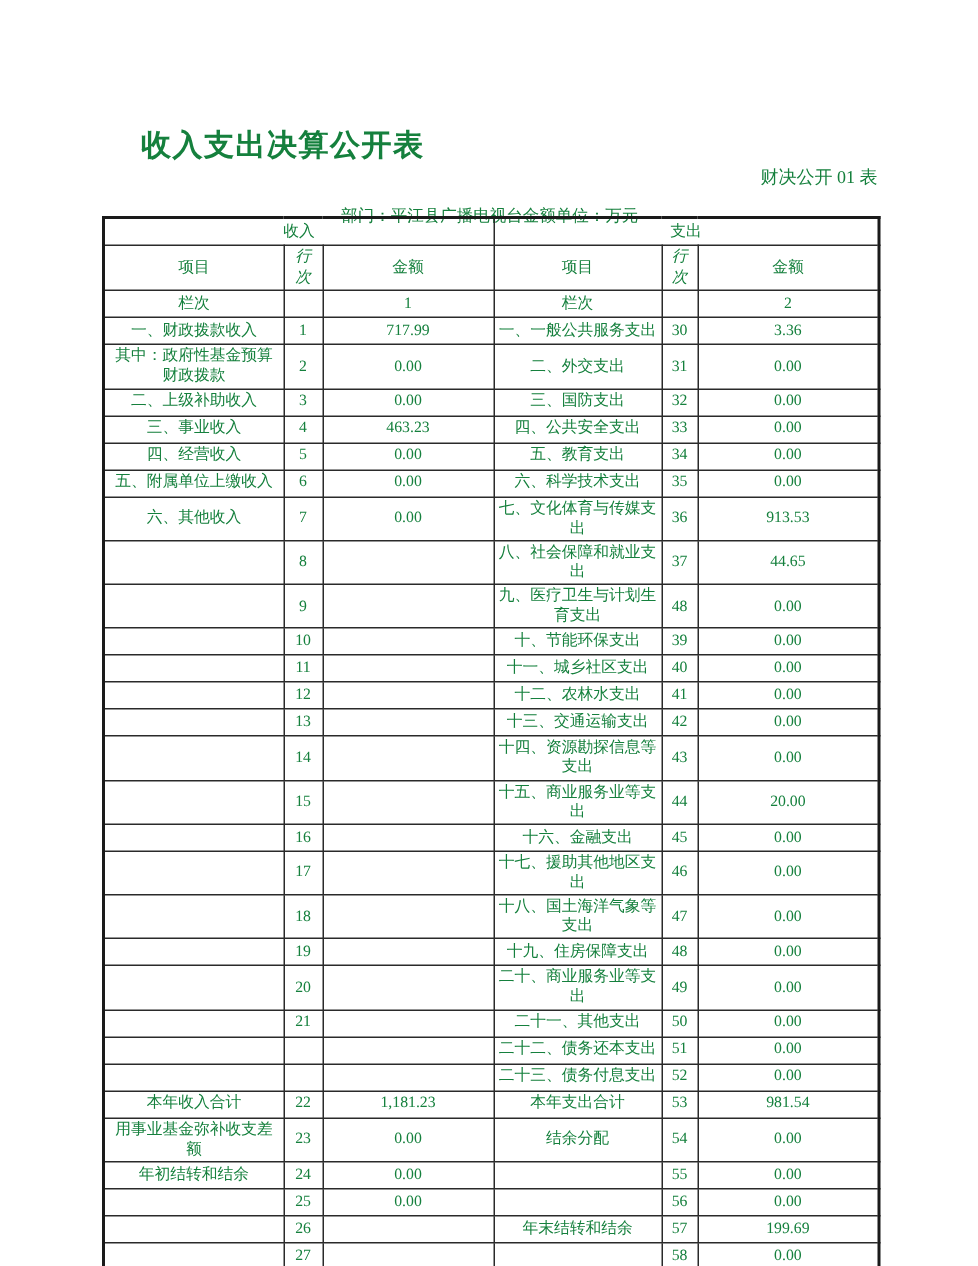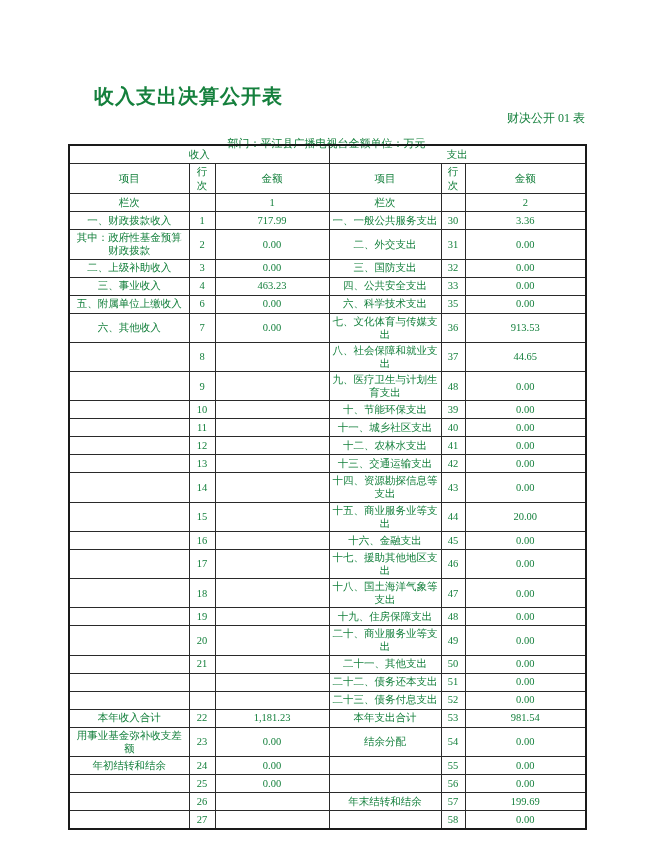"行次" .lineno-inner { font-style: none -> italic }
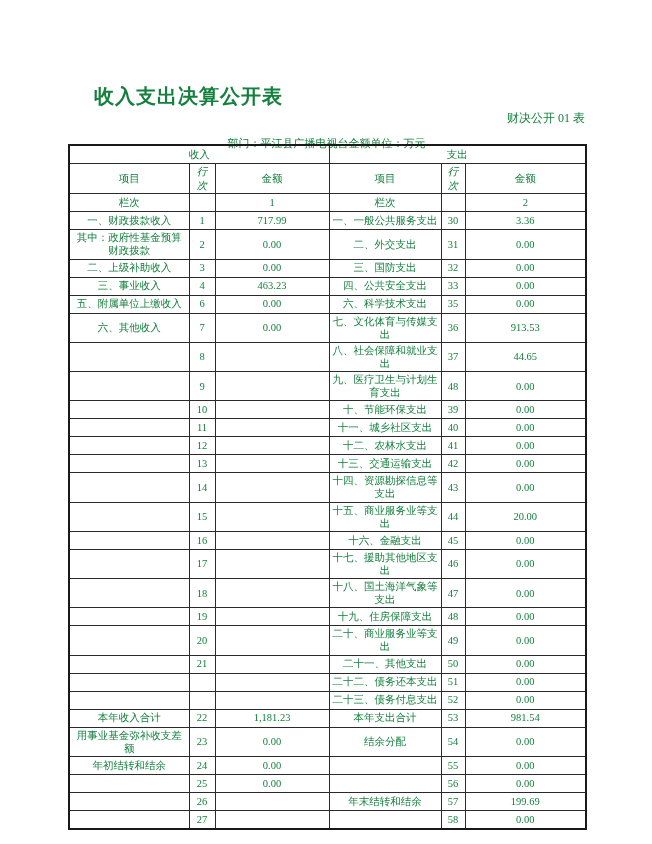"四、经营收入" tr { html: none -> <tr> <td>四、经营收入</td> <td>5</td> <td>0.00</td> <td>五、教育支出</td> <td>34</td> <td>0.00</td> </tr> }
